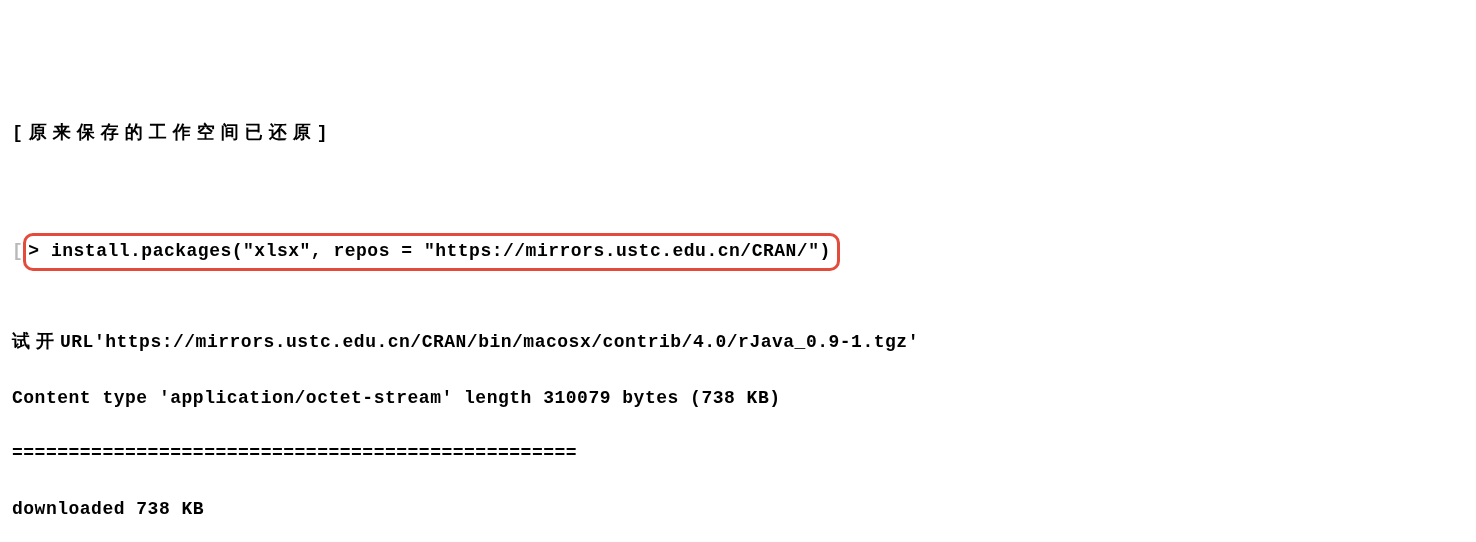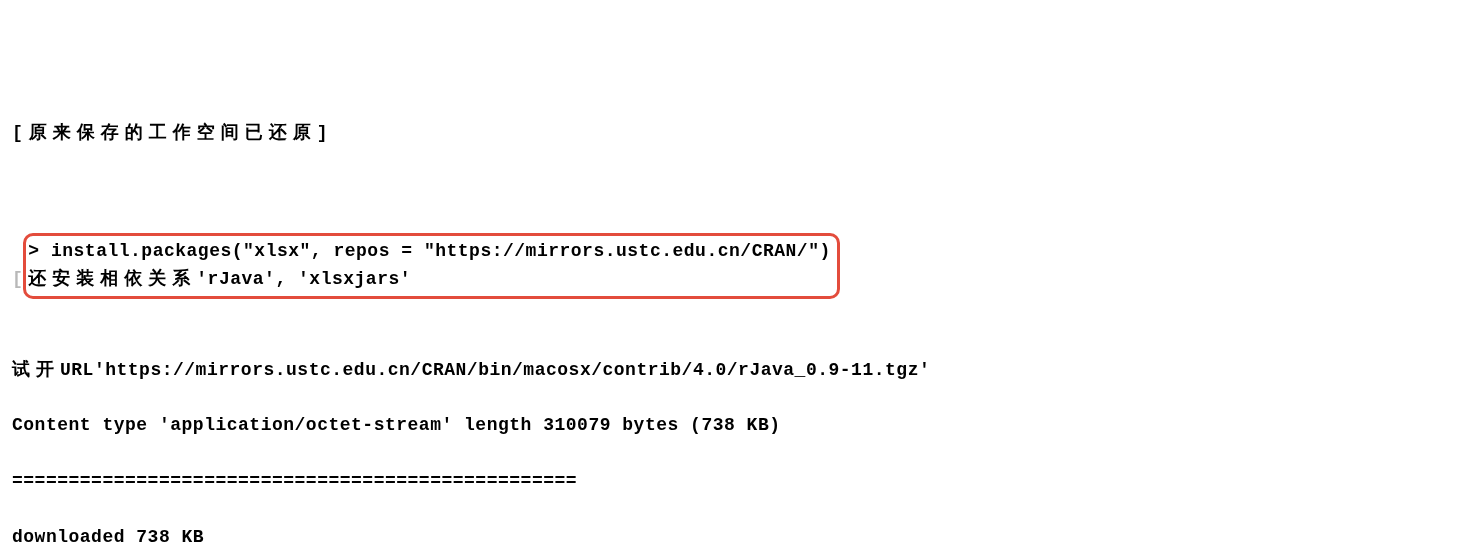"还安装相依关系'rJava', 'xlsxjars'" span.line { html: <span><span>还安装相依关系</span><span>'rJava', 'xlsxjars'</span></span> -> none }
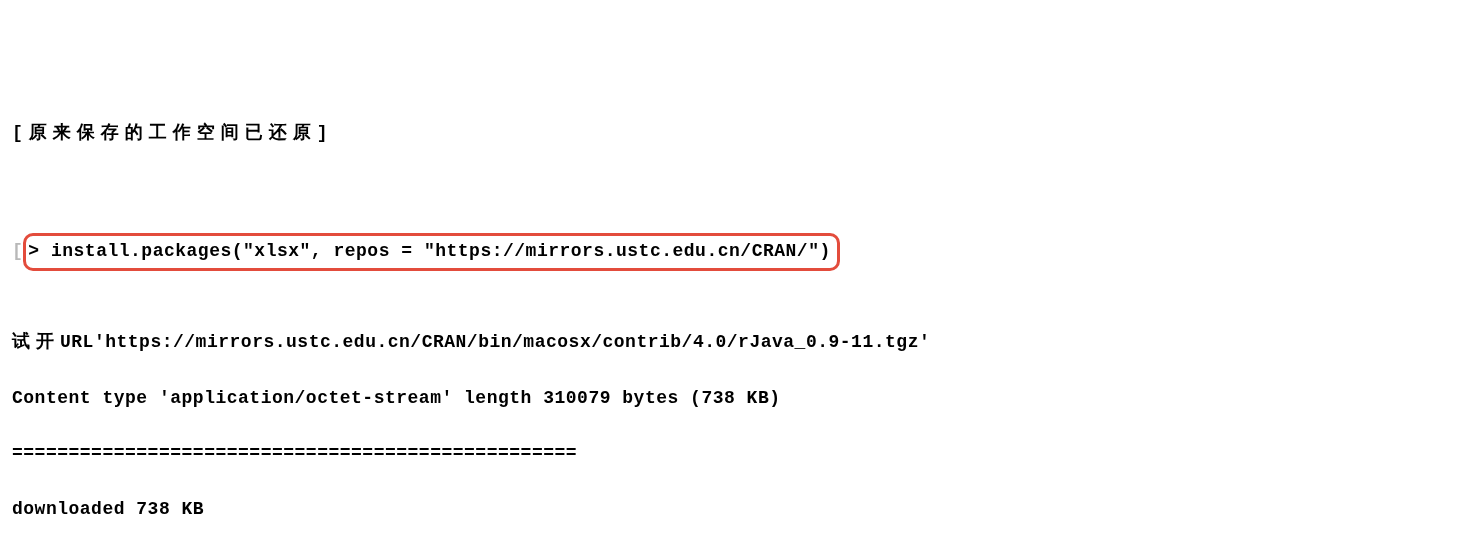"'https://mirrors.ustc.edu.cn/CRAN/bin/ma" span { text: 0.9-11.tgz' -> 0.9-1.tgz' }
